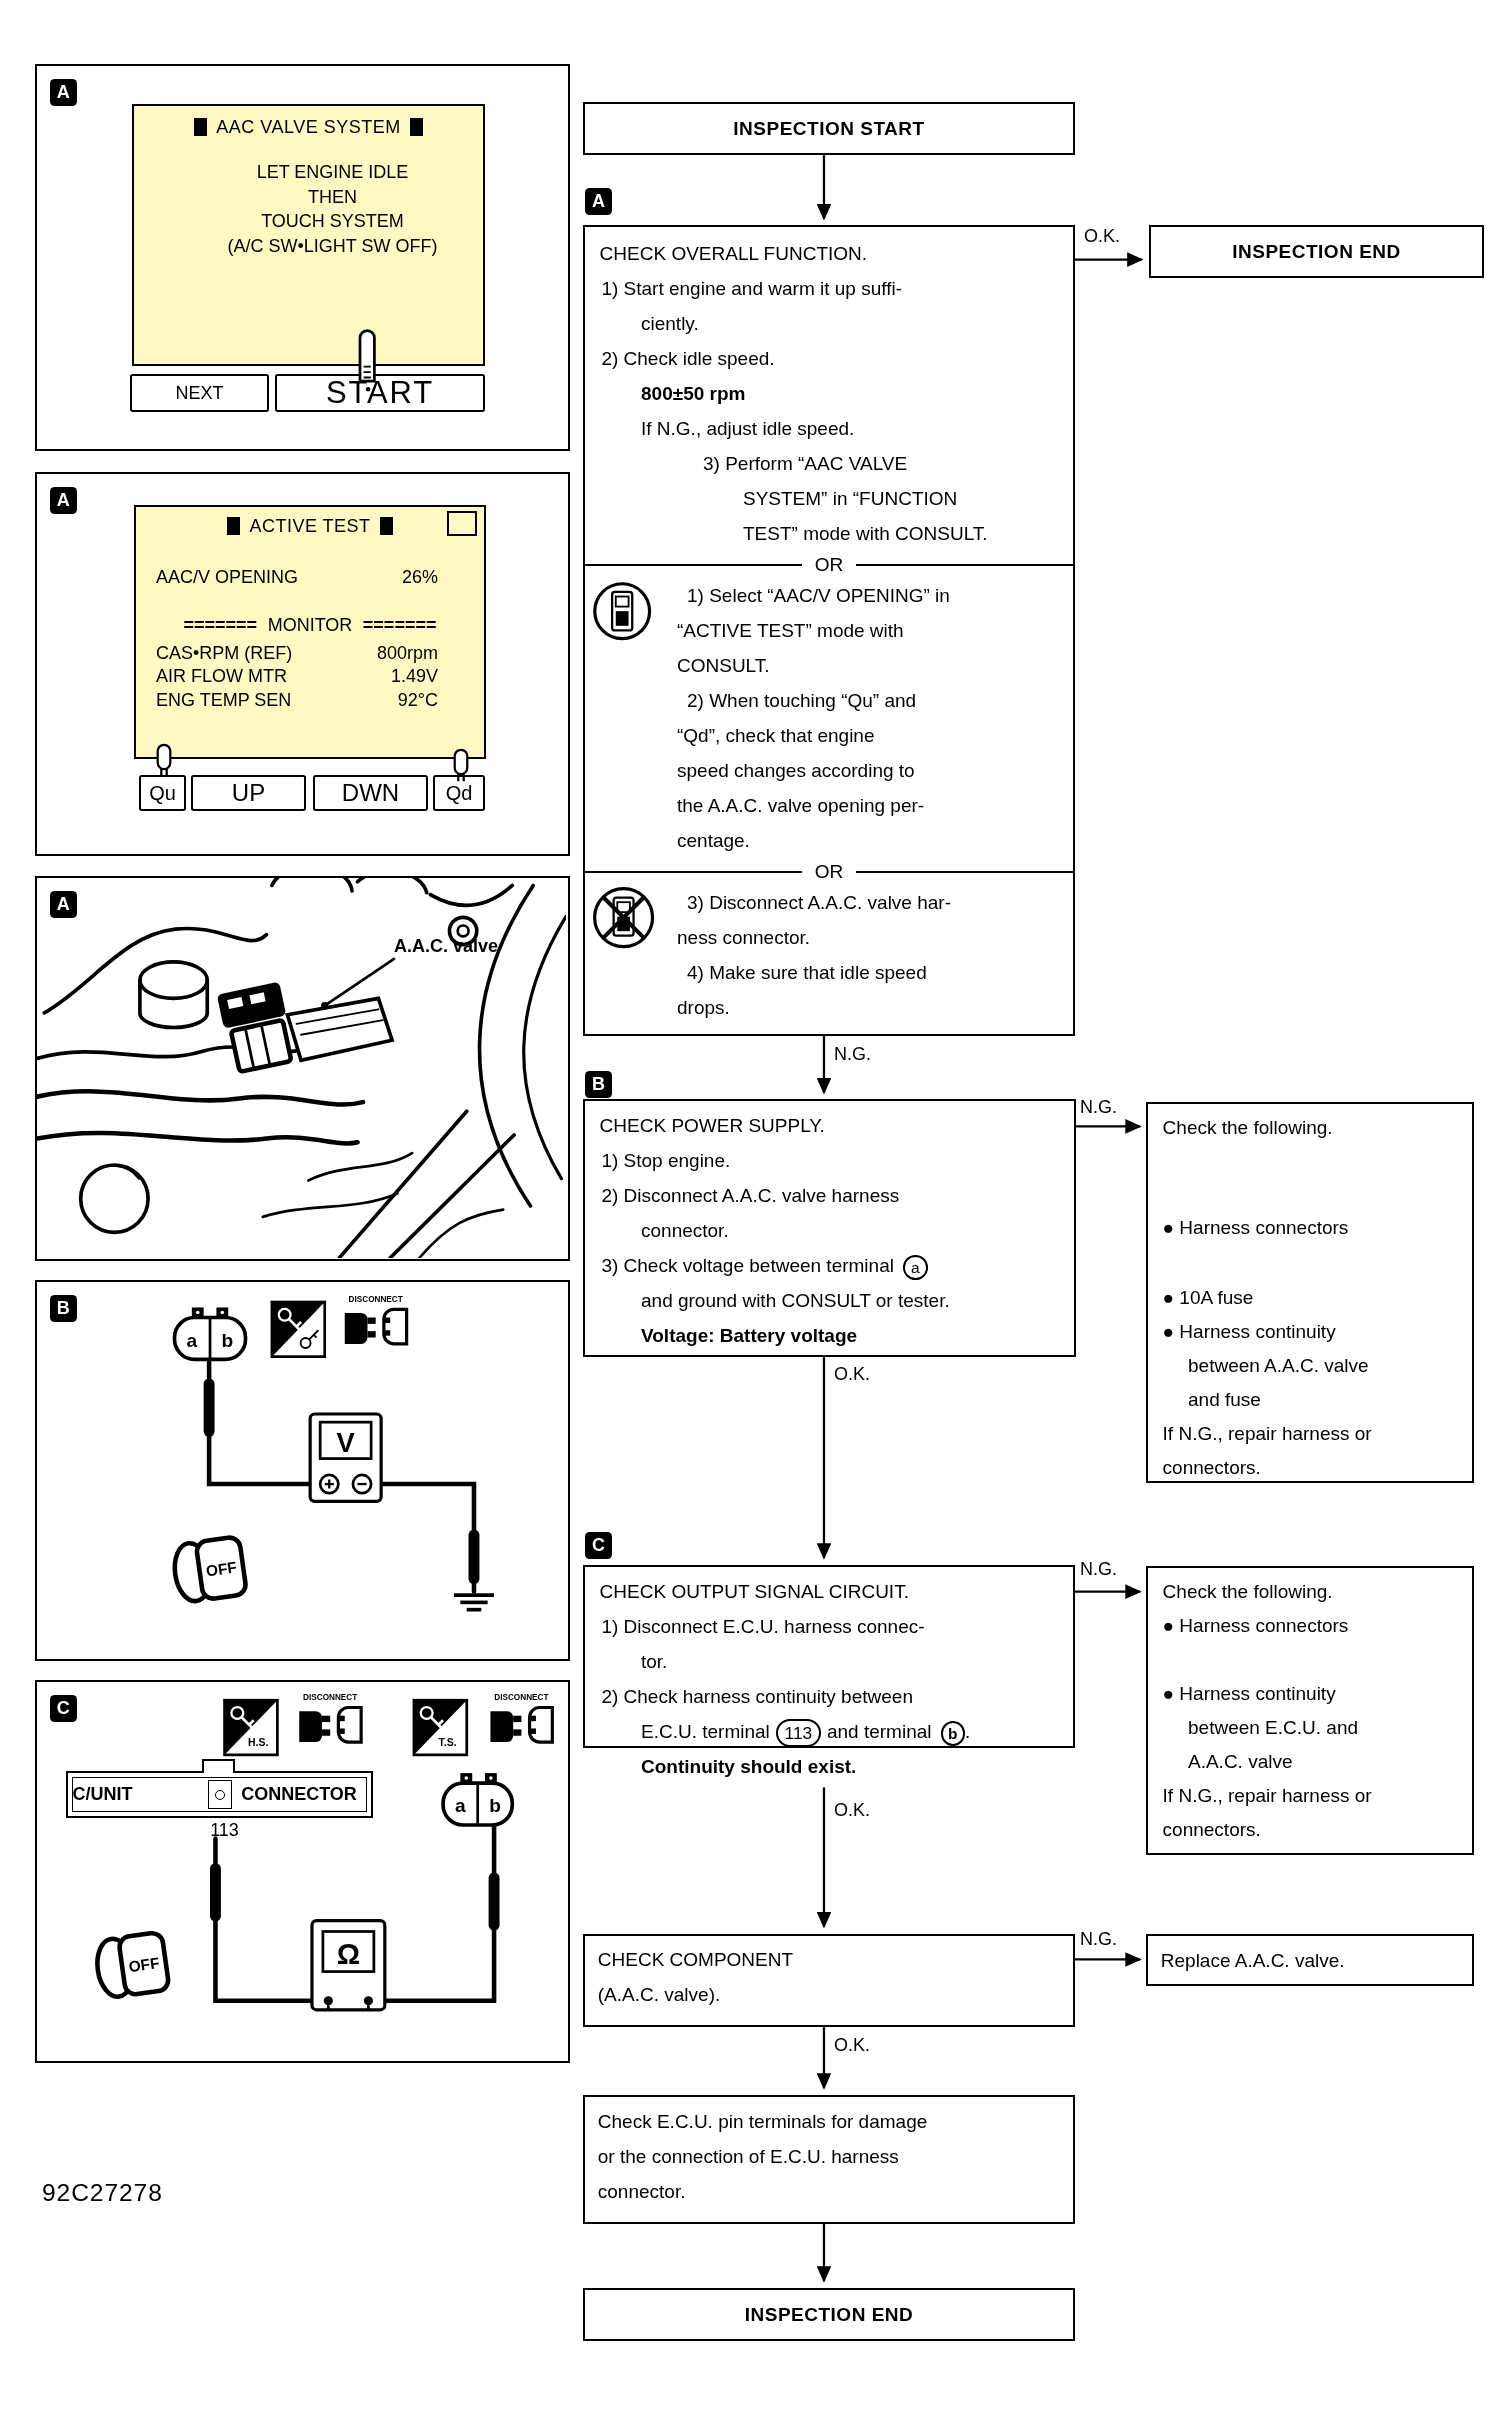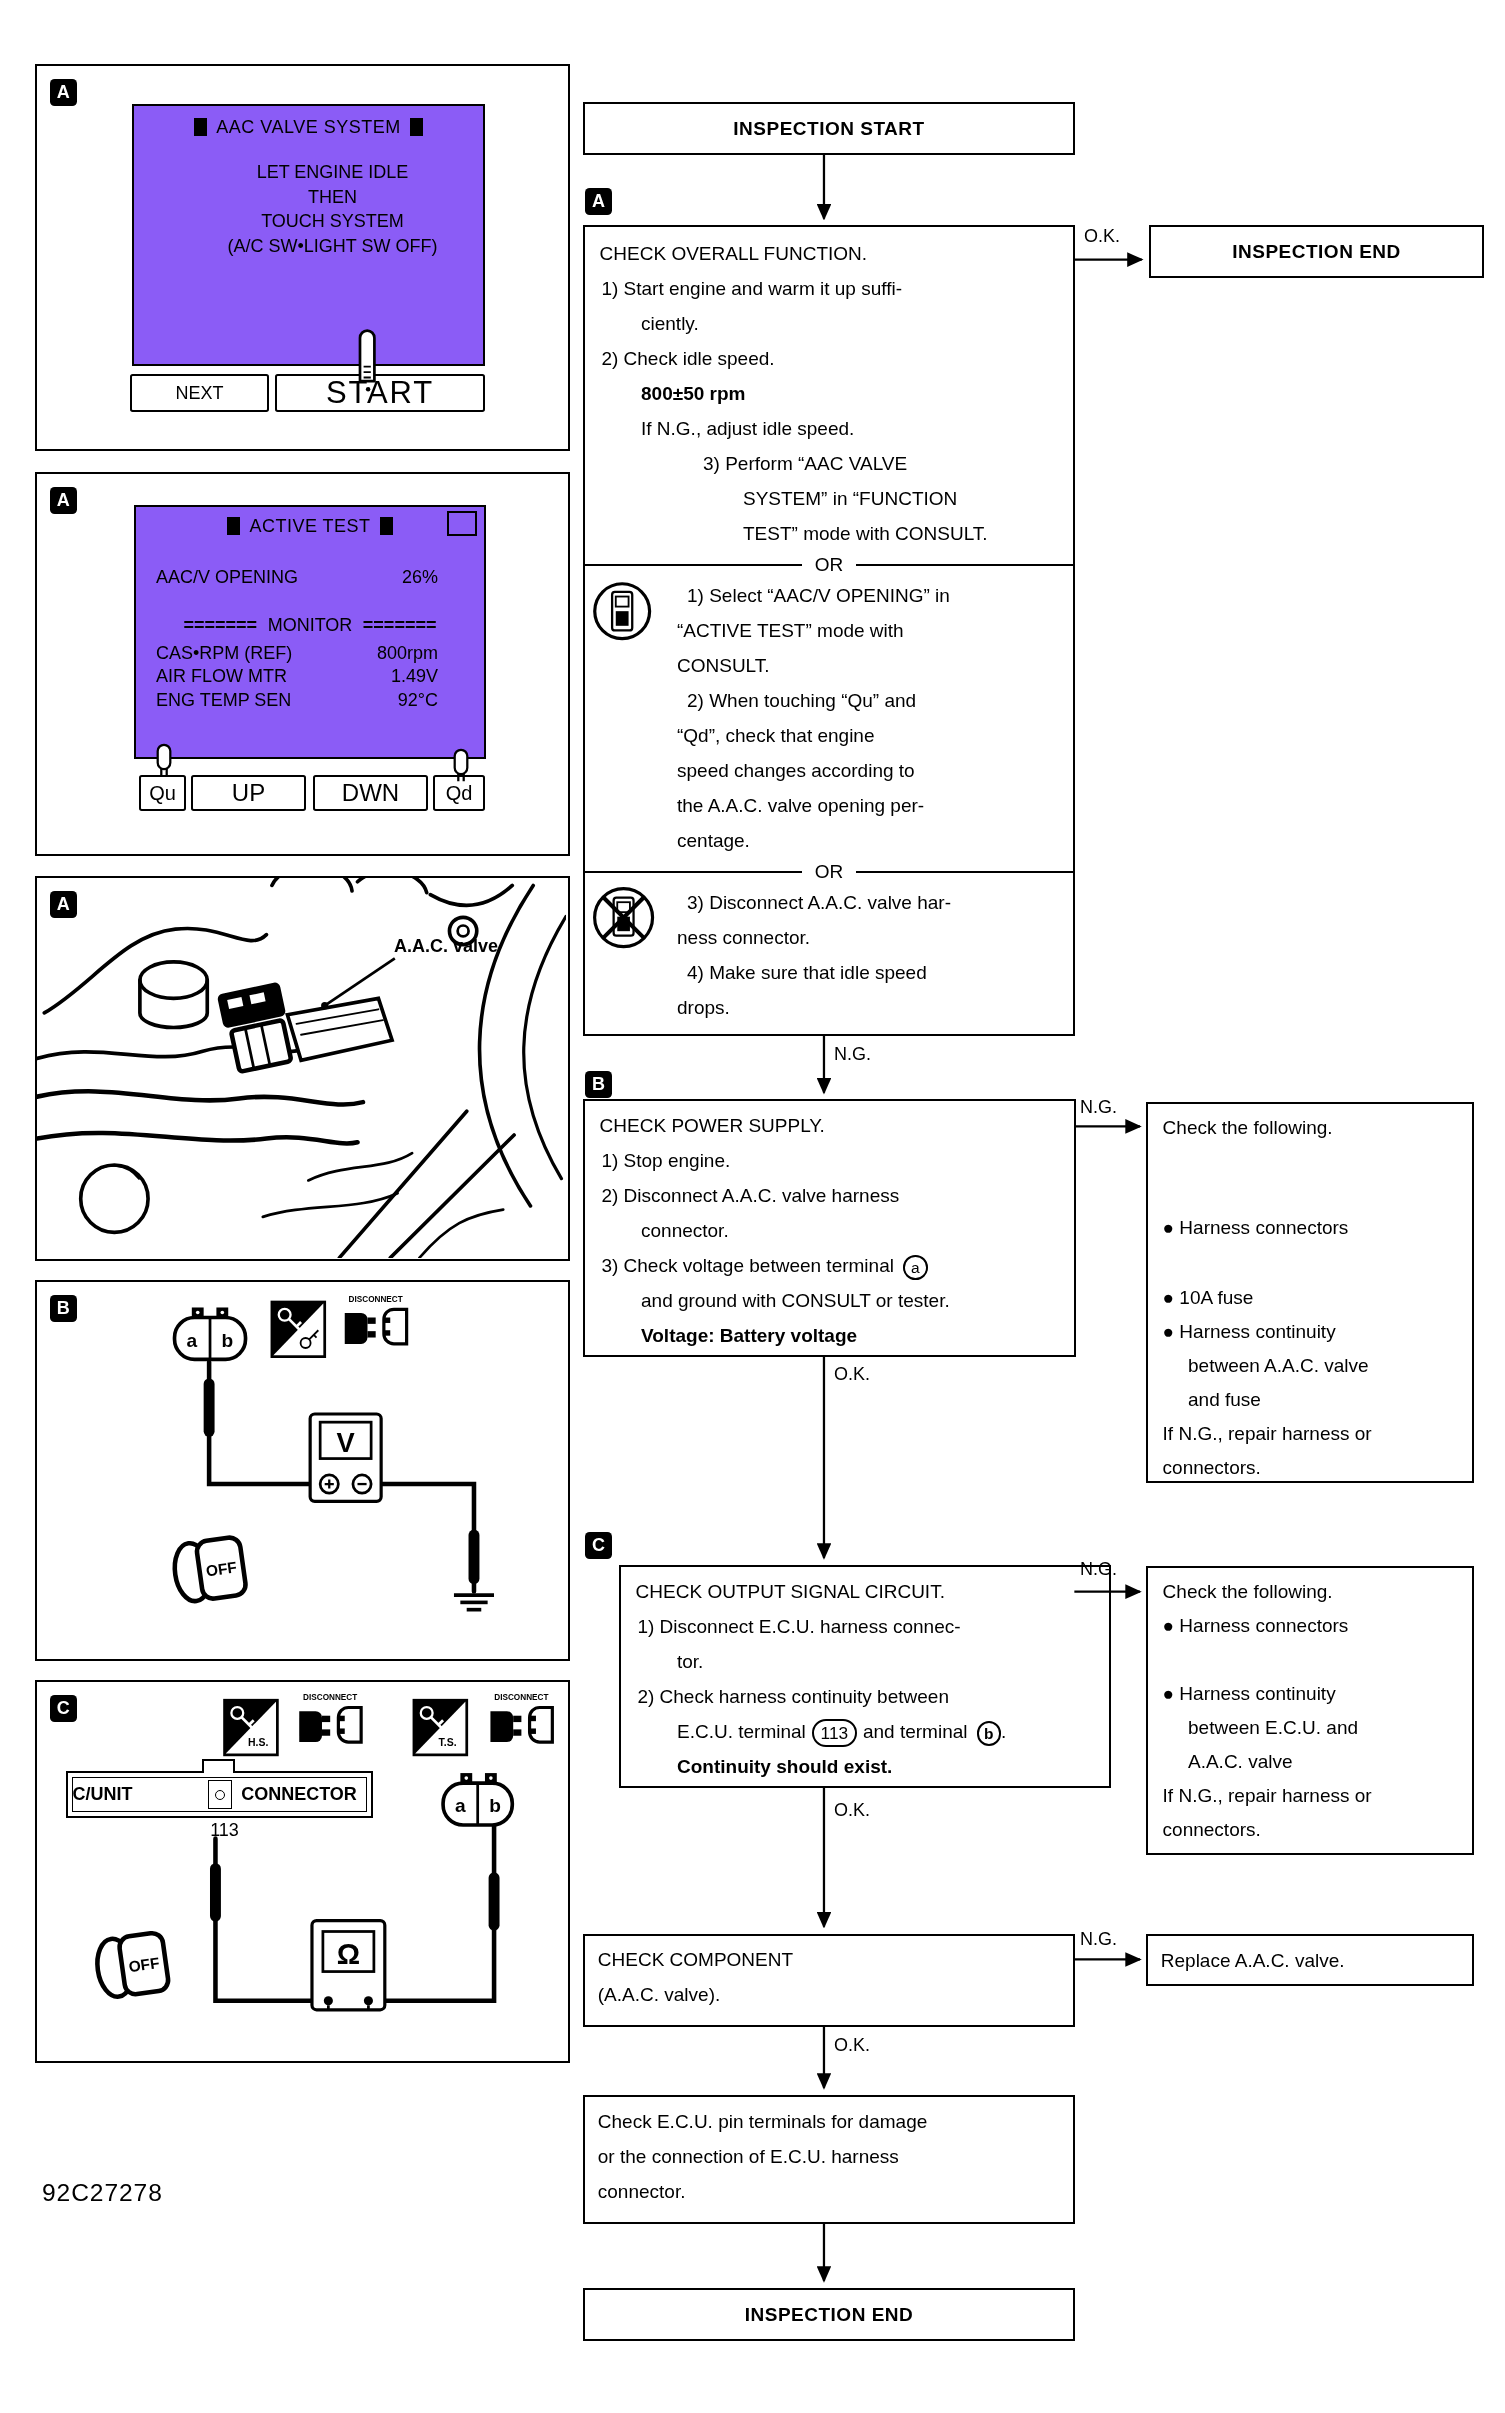"AAC VALVE SYSTEM" .screen { background: #8b5cf6 -> #fef9c3 }
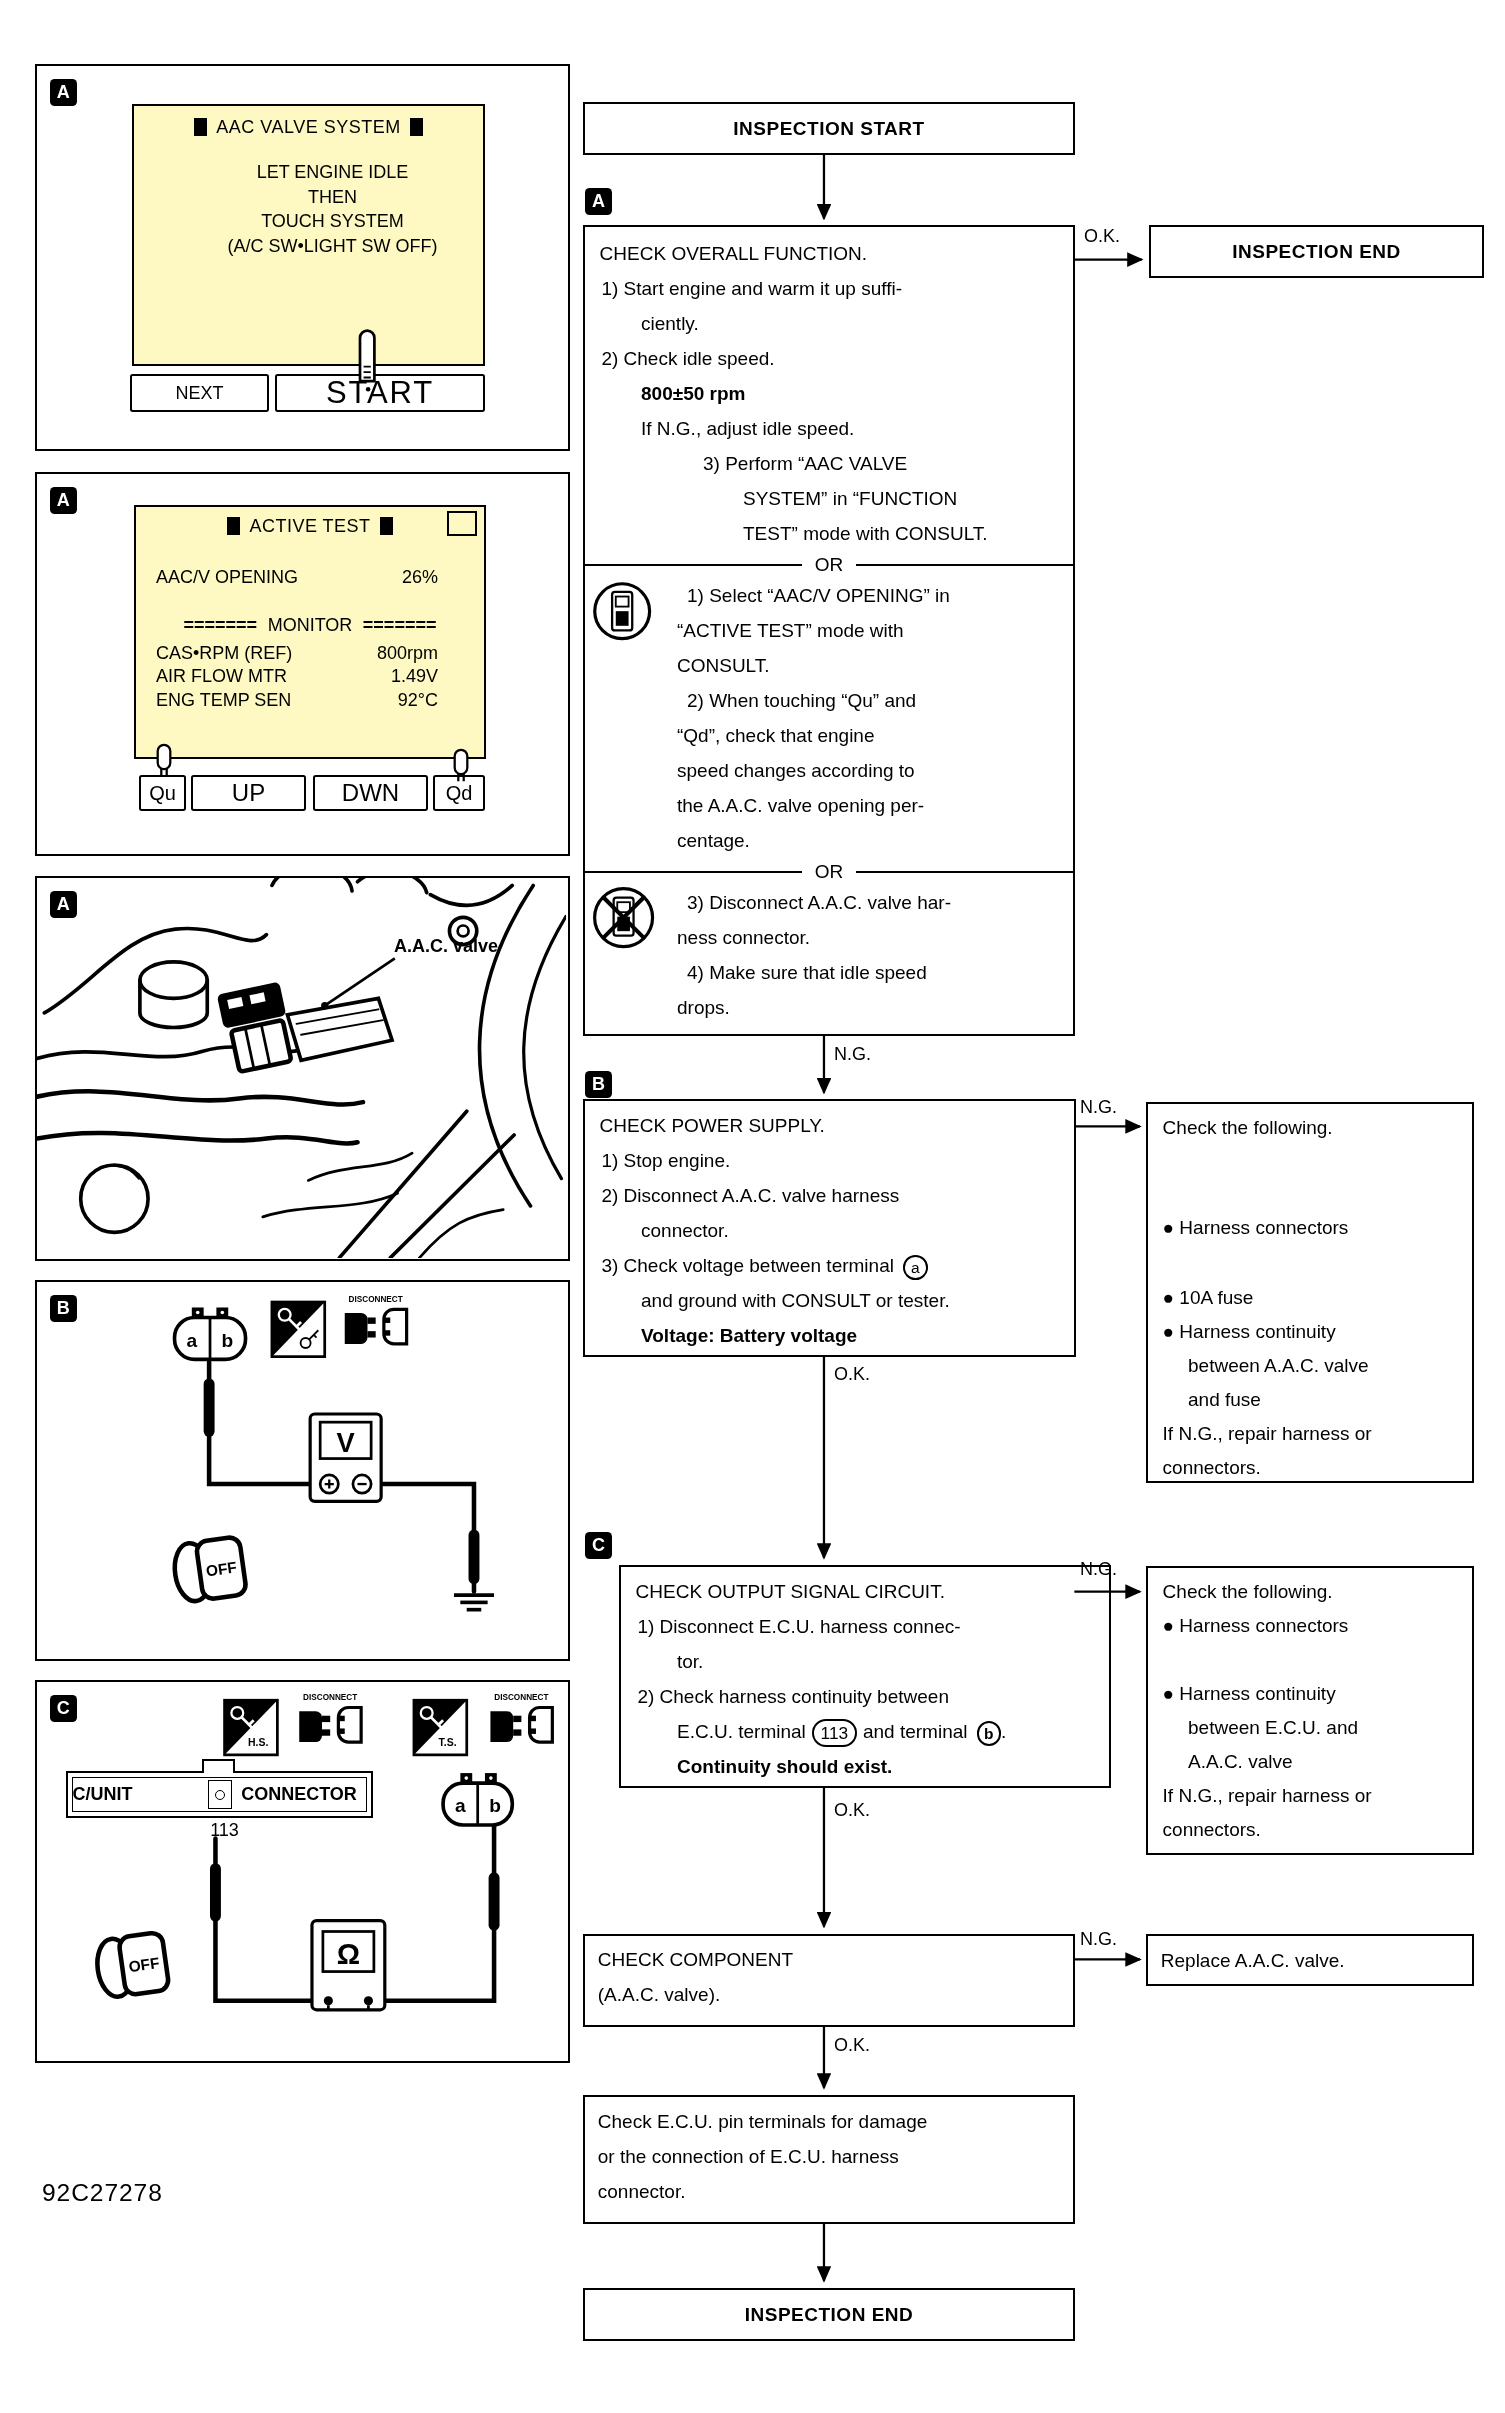"CHECK OUTPUT SIGNAL CIRCUIT." div.box { height: 223px -> 183px; margin-left: 36px -> none }
